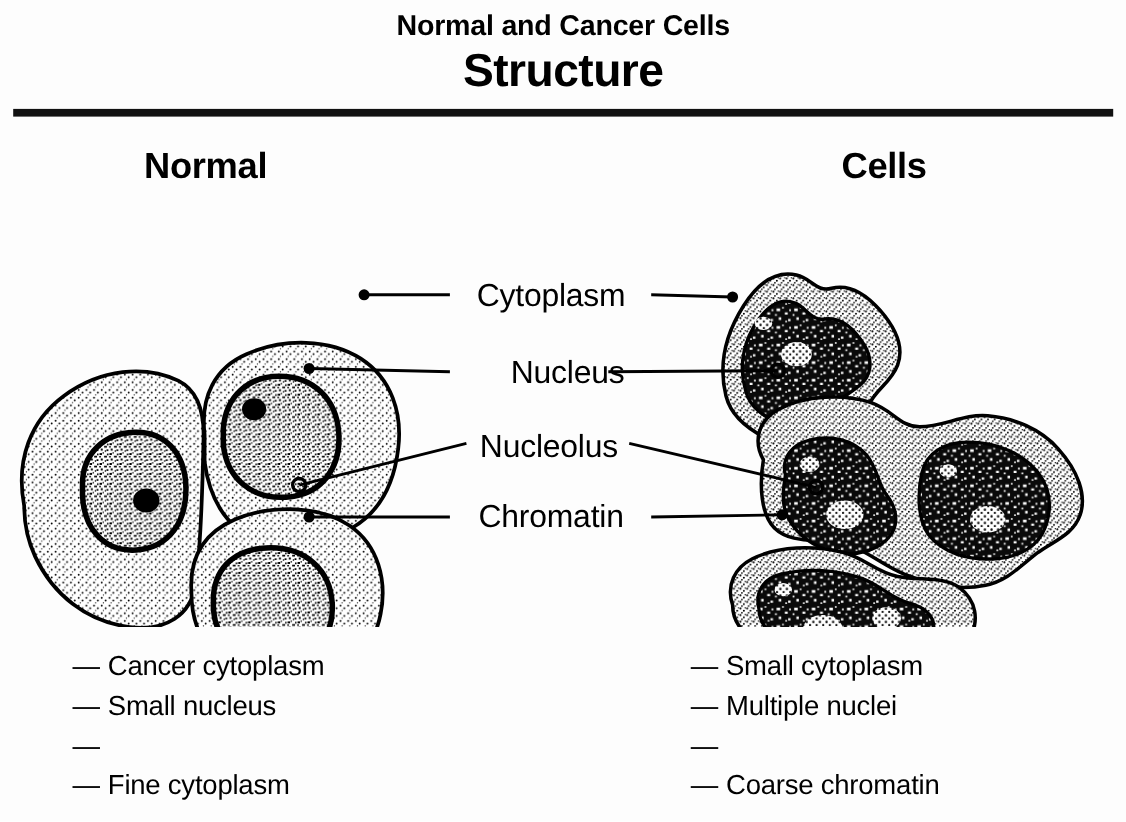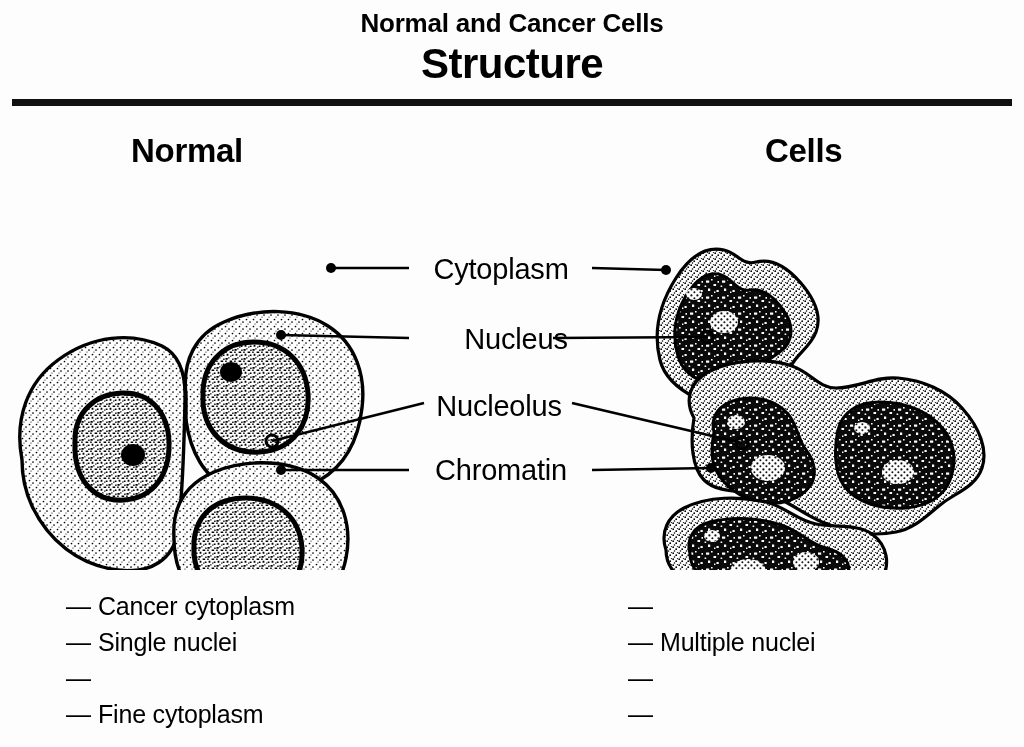"Small cytoplasm" span.bullet-text { html: none -> <span>Small cytoplasm</span> }
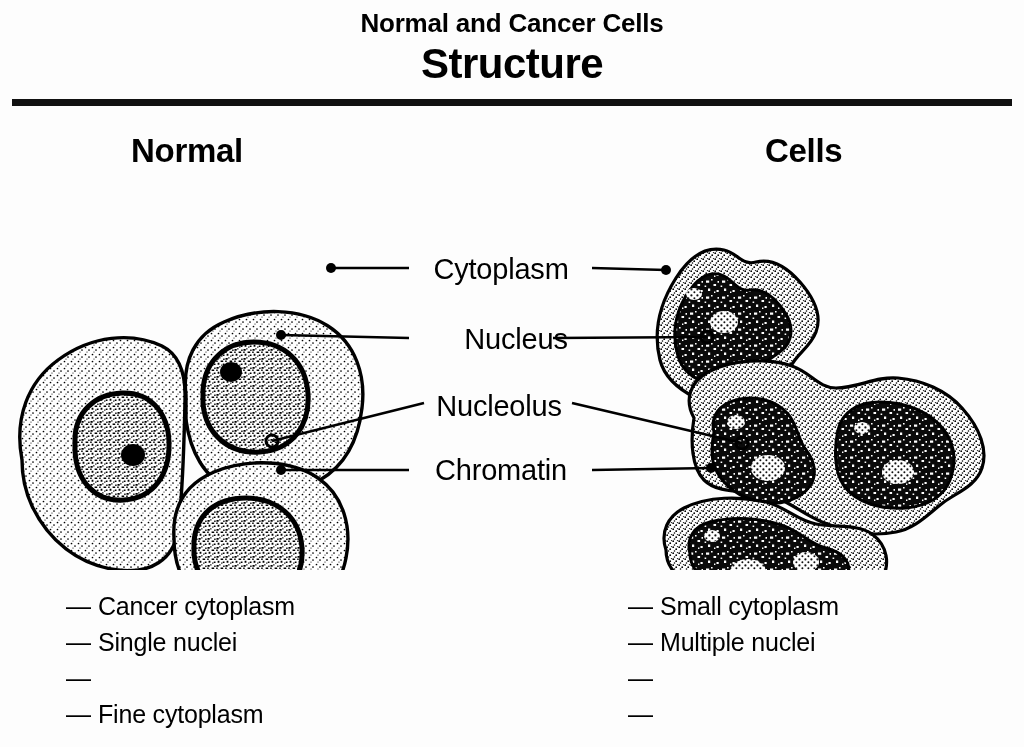"Single nuclei" span.bullet-text { text: Single nuclei -> Small nucleus }
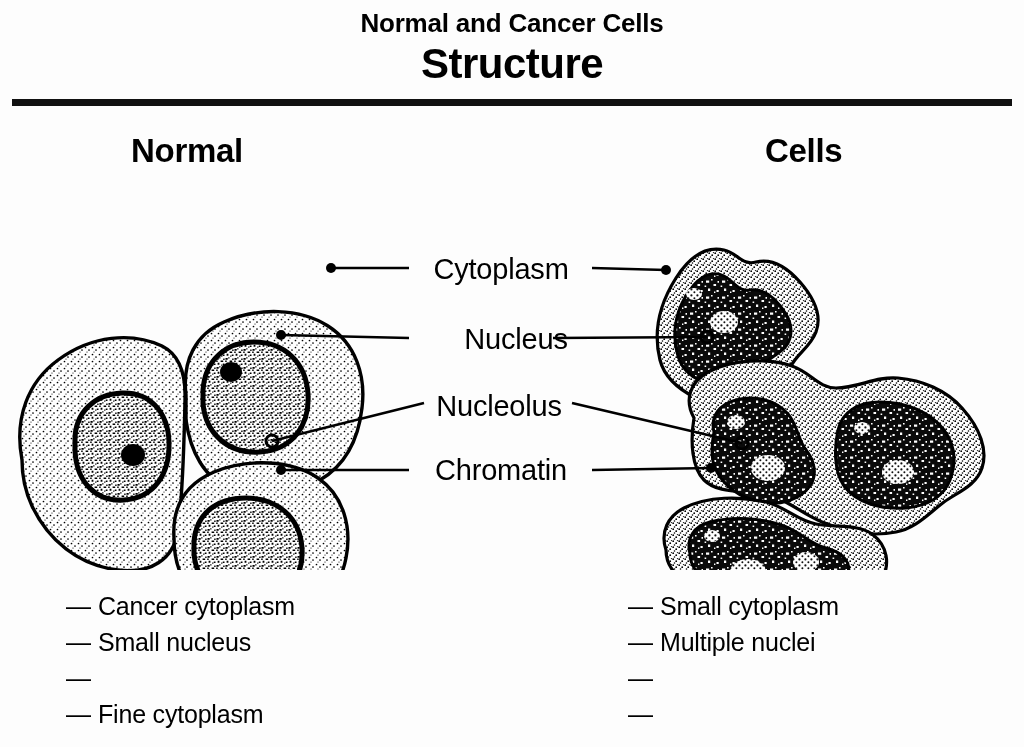"Coarse chromatin" span.bullet-text { html: none -> <span>Coarse chromatin</span> }
